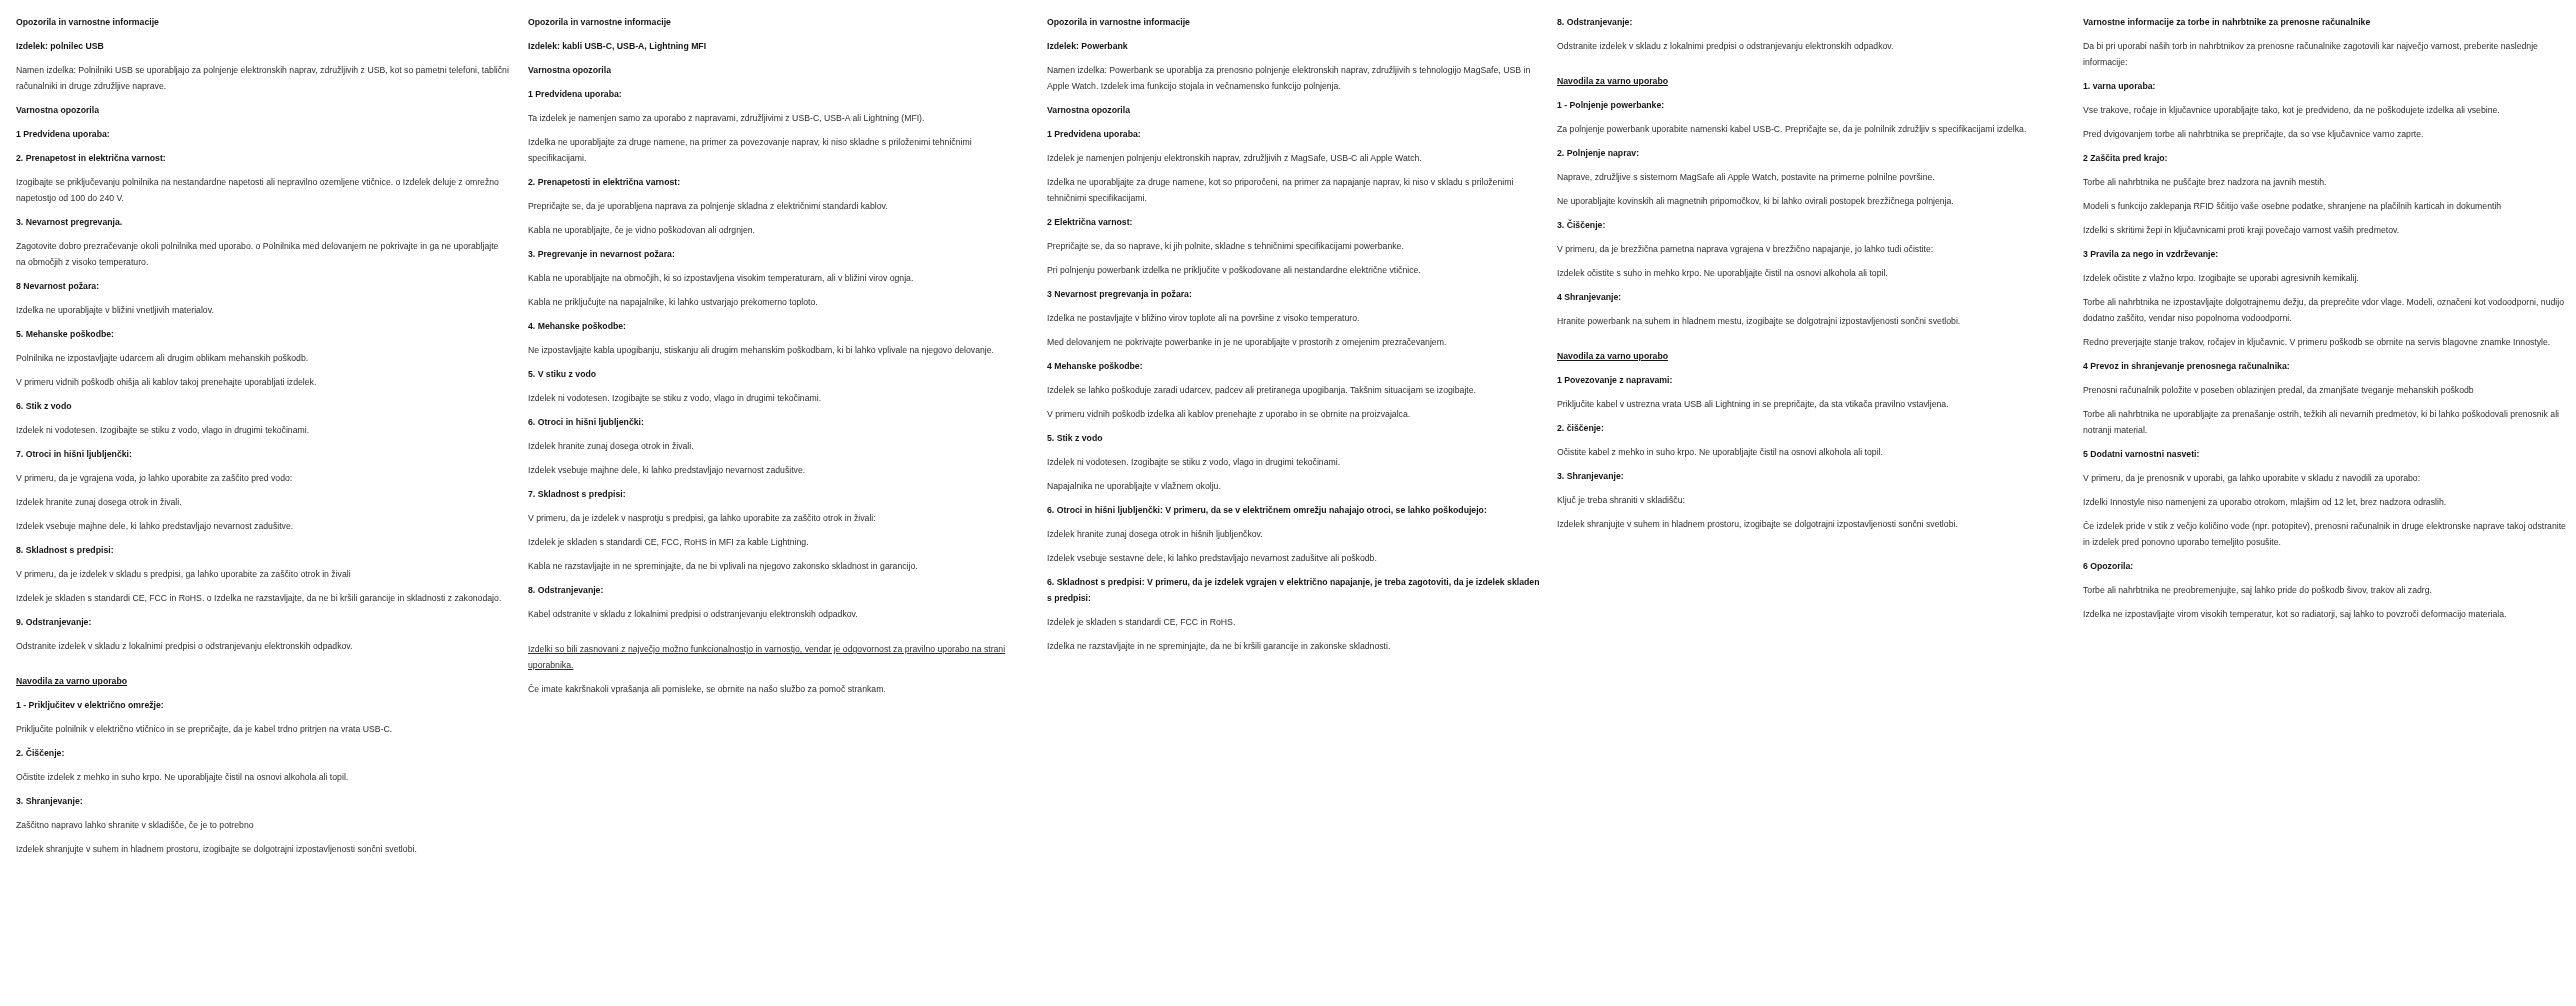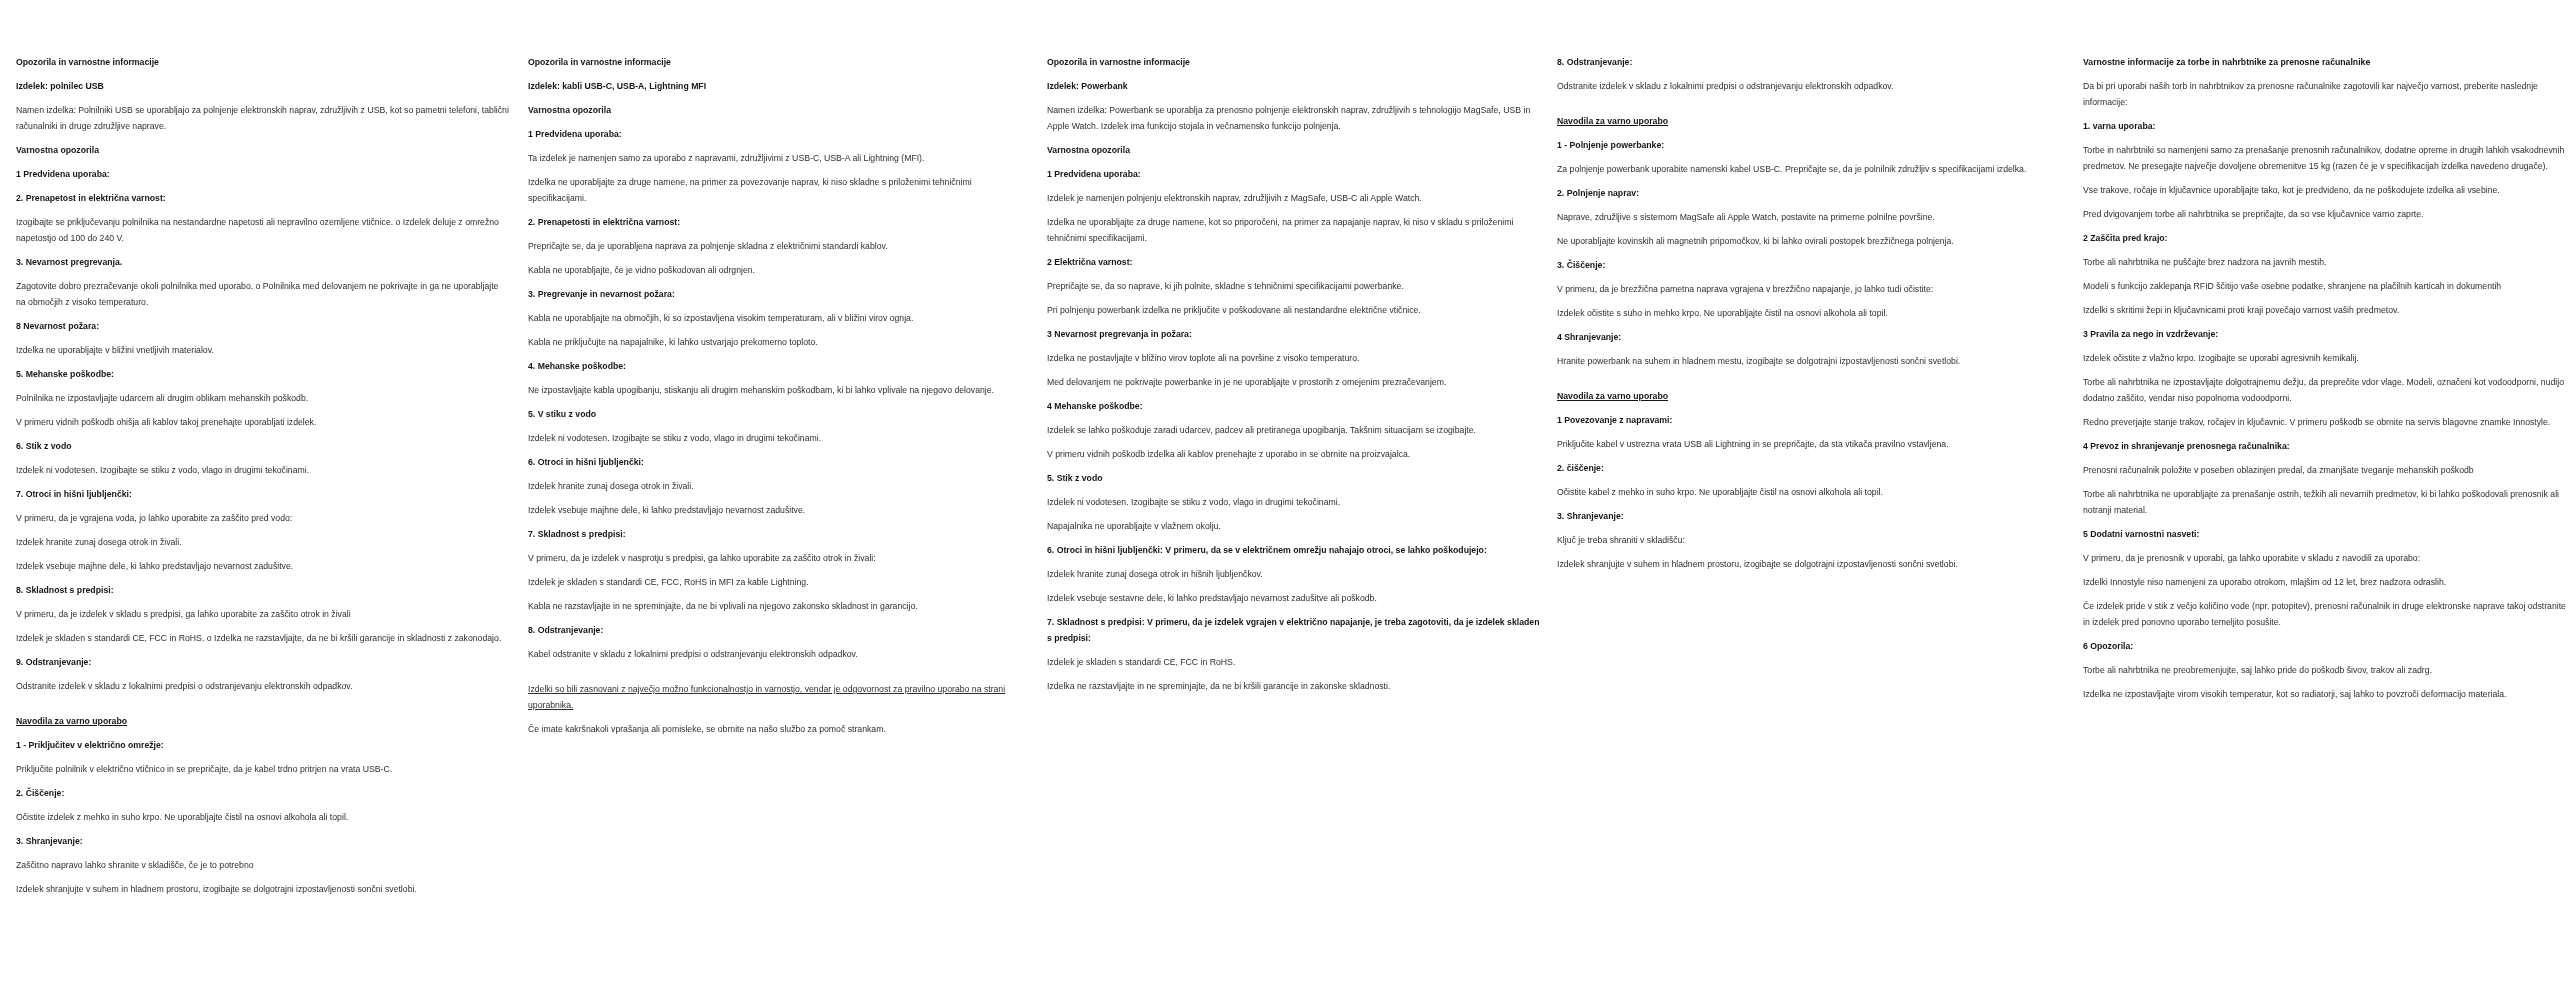"Opozorila in varnostne informacije" .col { margin-top: 40px -> none }
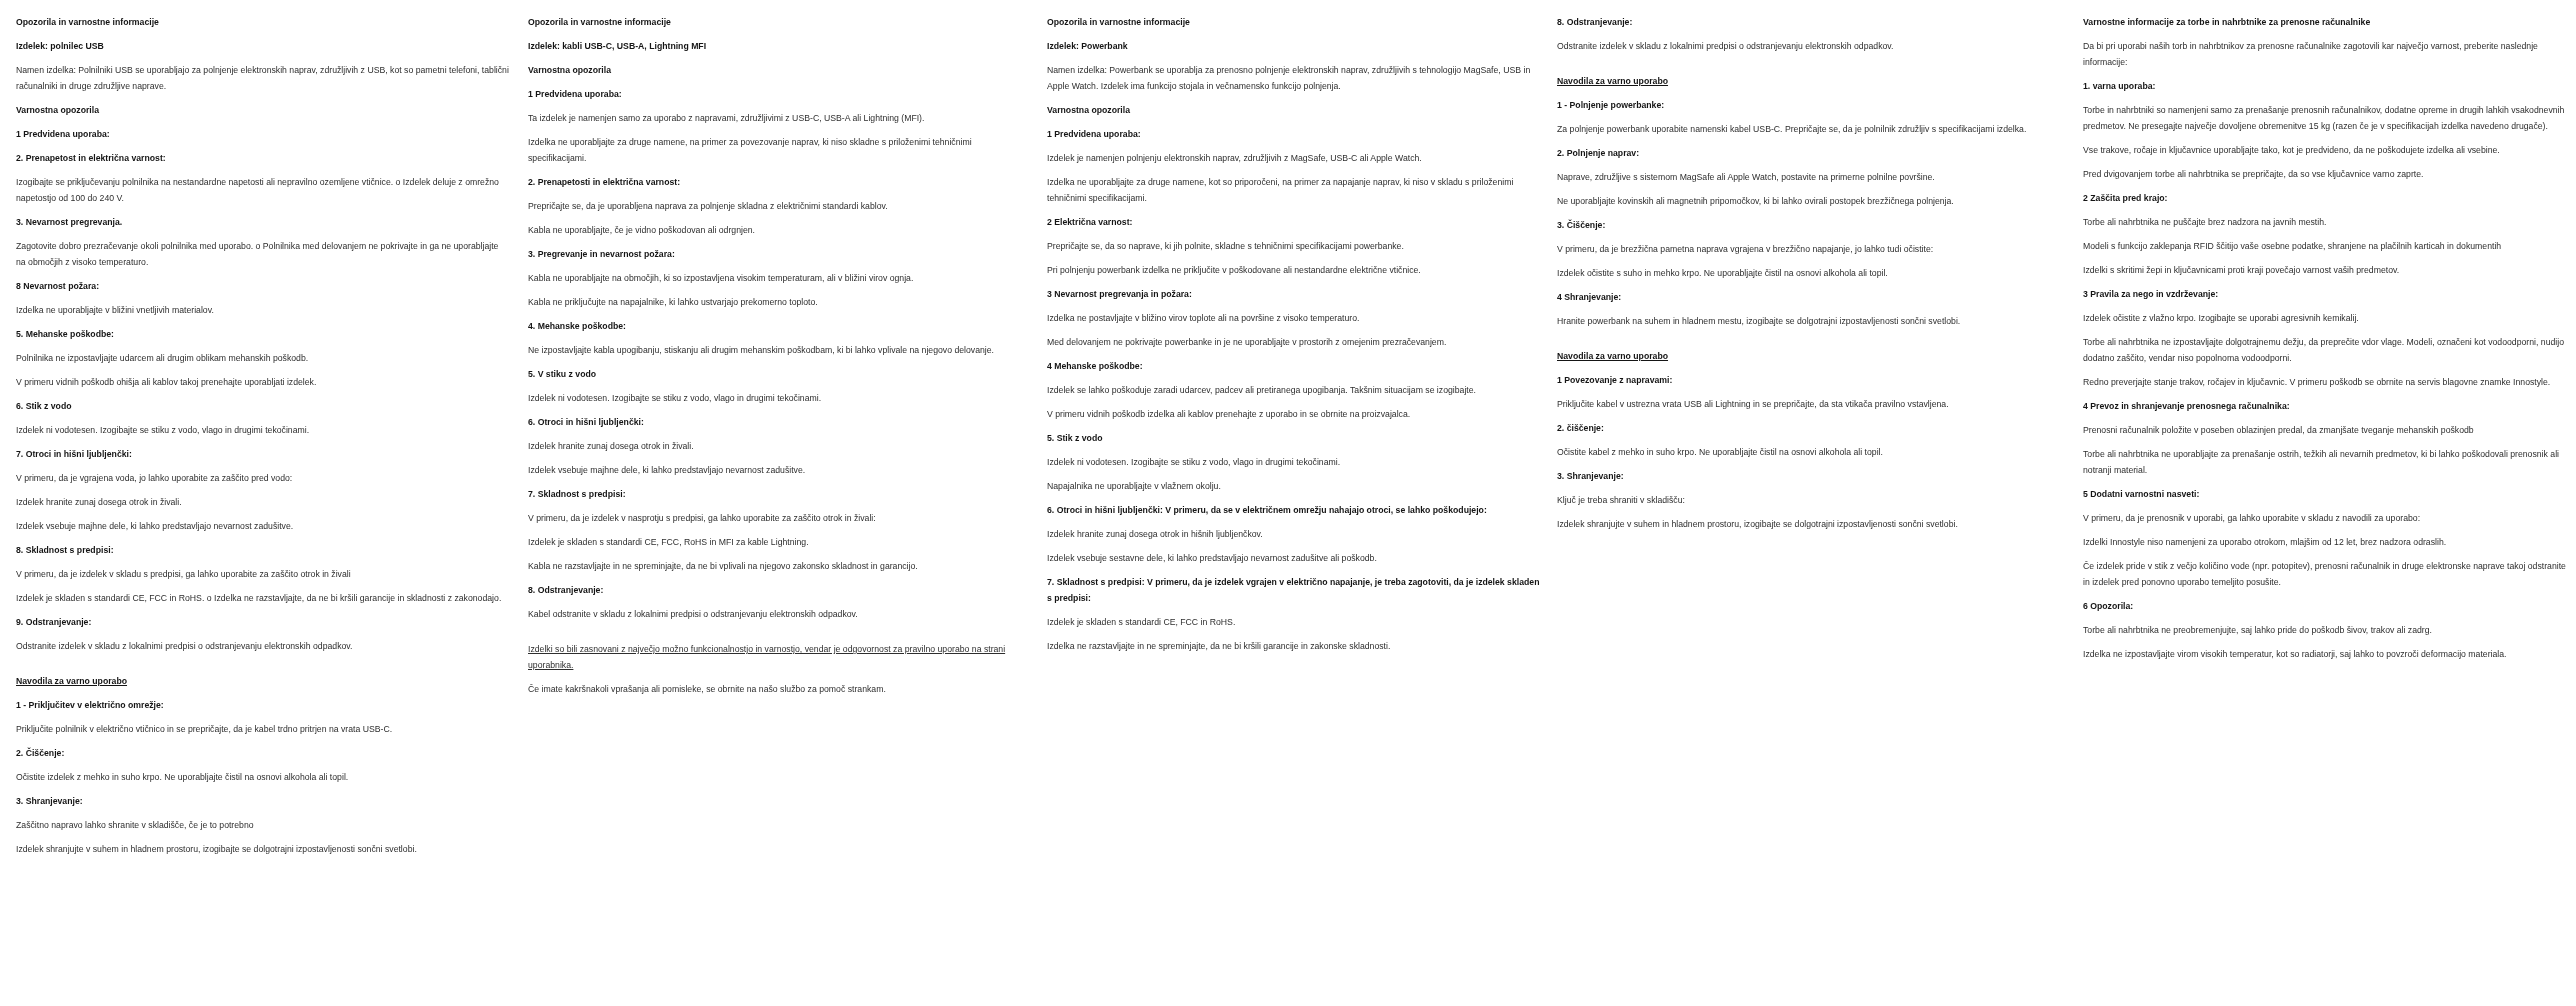"Torbe in nahrbtniki so namenjeni" div.b { html: <div>Torbe in nahrbtniki so namenjeni samo za prenašanje prenosnih računalnikov, dodatne opreme in drugih lahkih vsakodnevnih predmetov. Ne presegajte največje dovoljene obremenitve 15 kg (razen če je v specifikacijah izdelka navedeno drugače).</div> -> none }
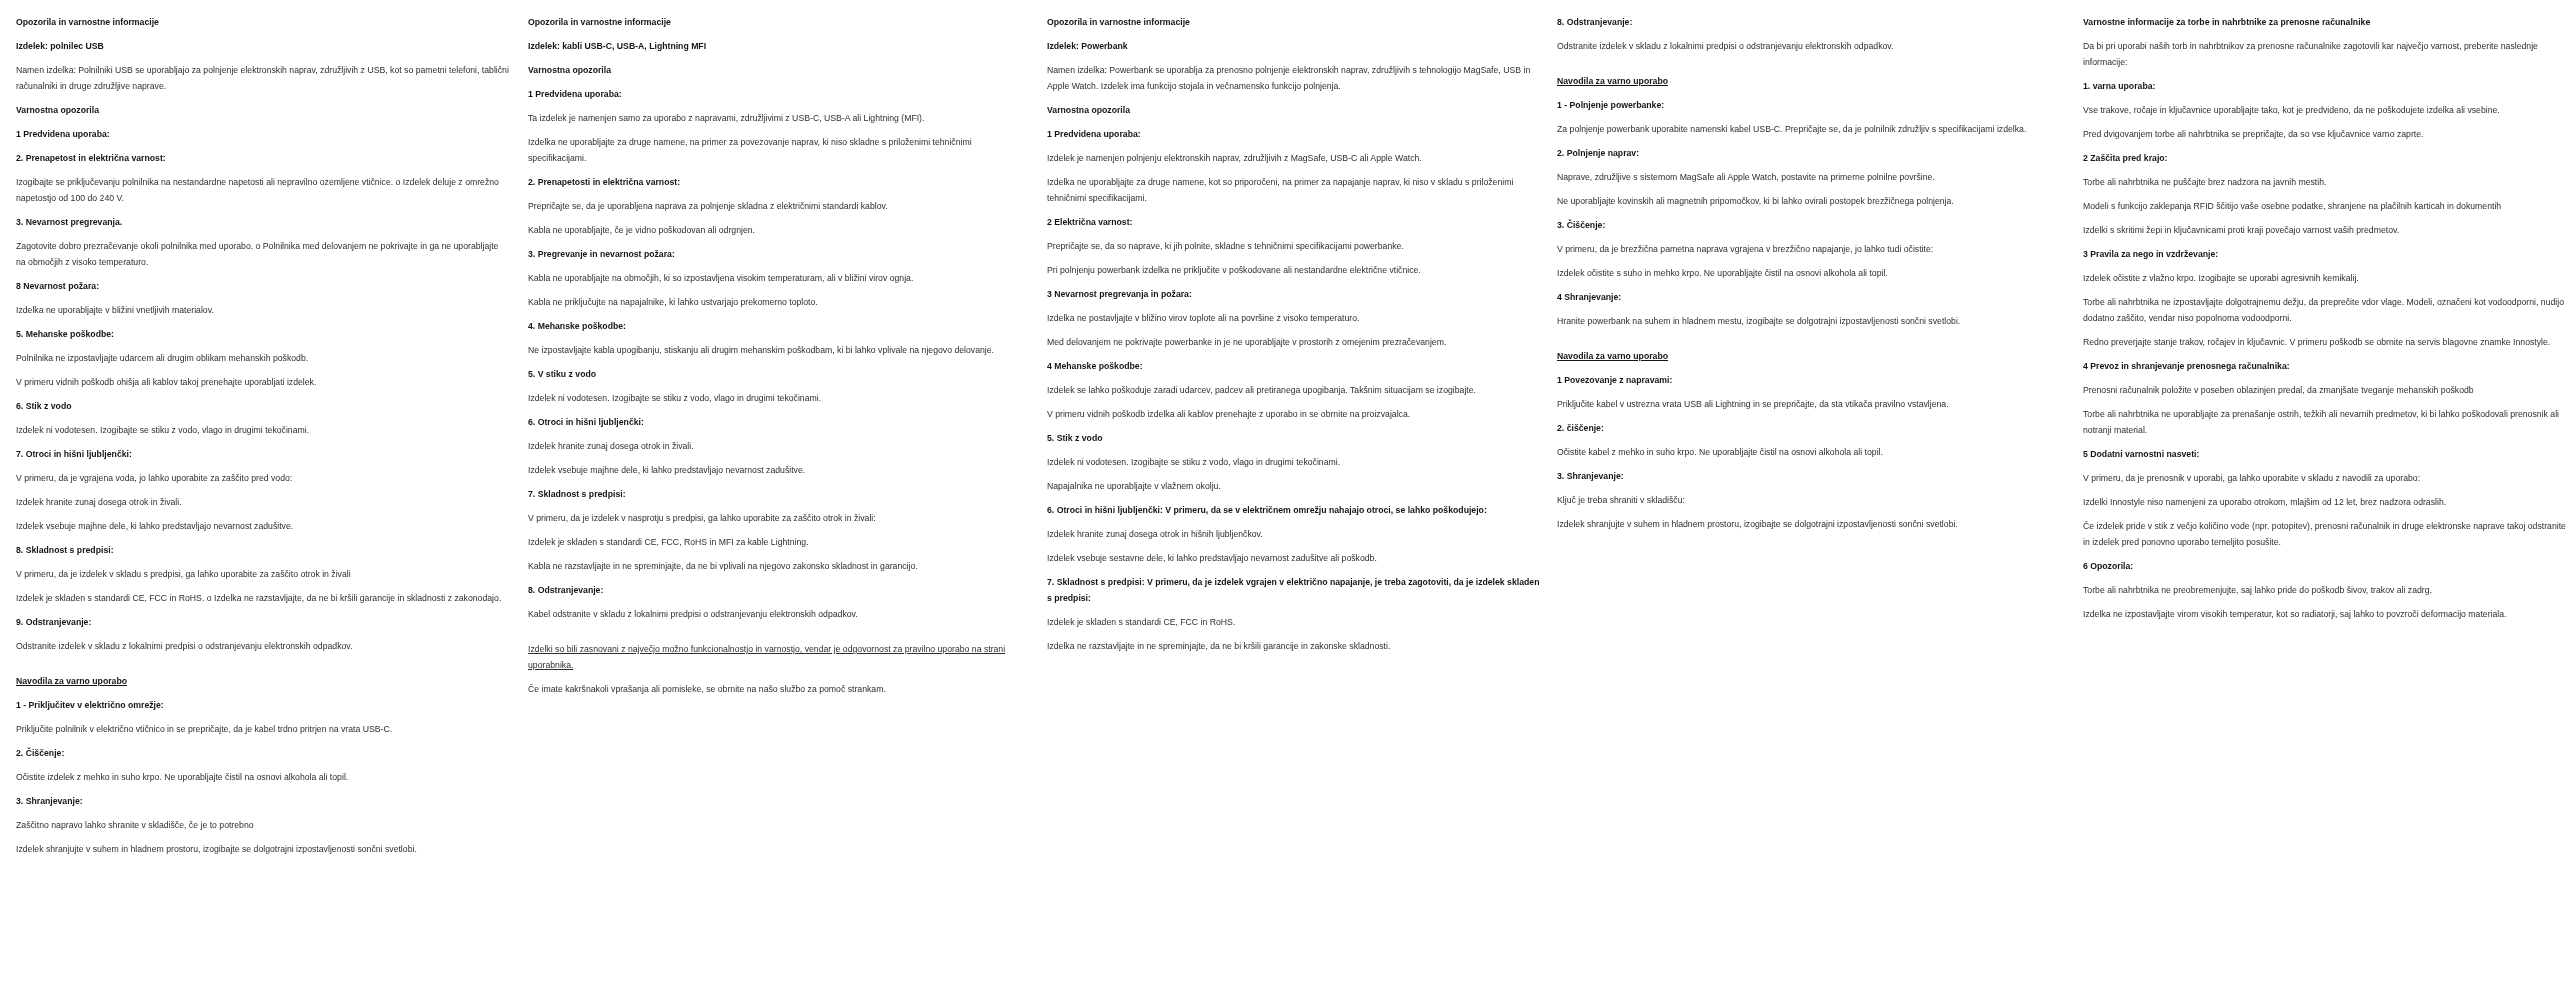"7. Skladnost s predpisi: V" div.b { text: 7 -> 6 }
